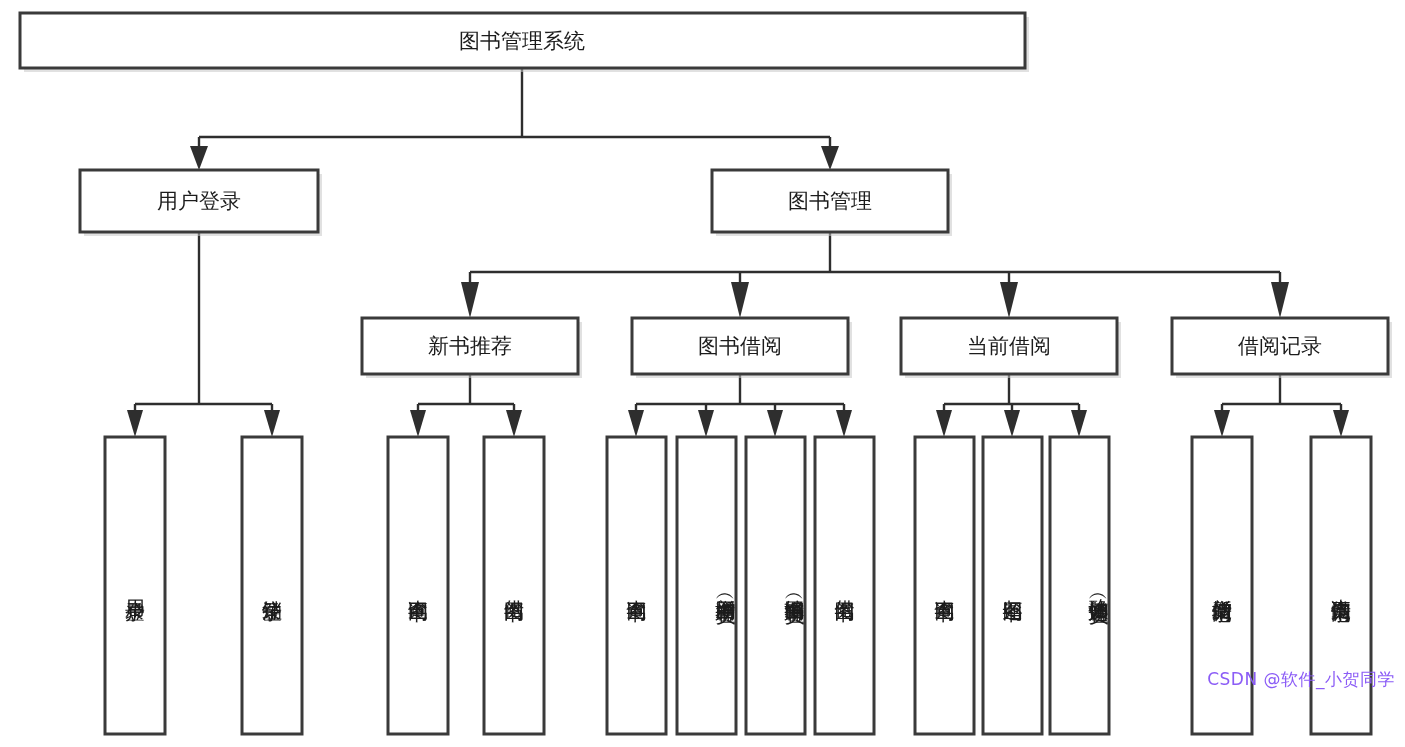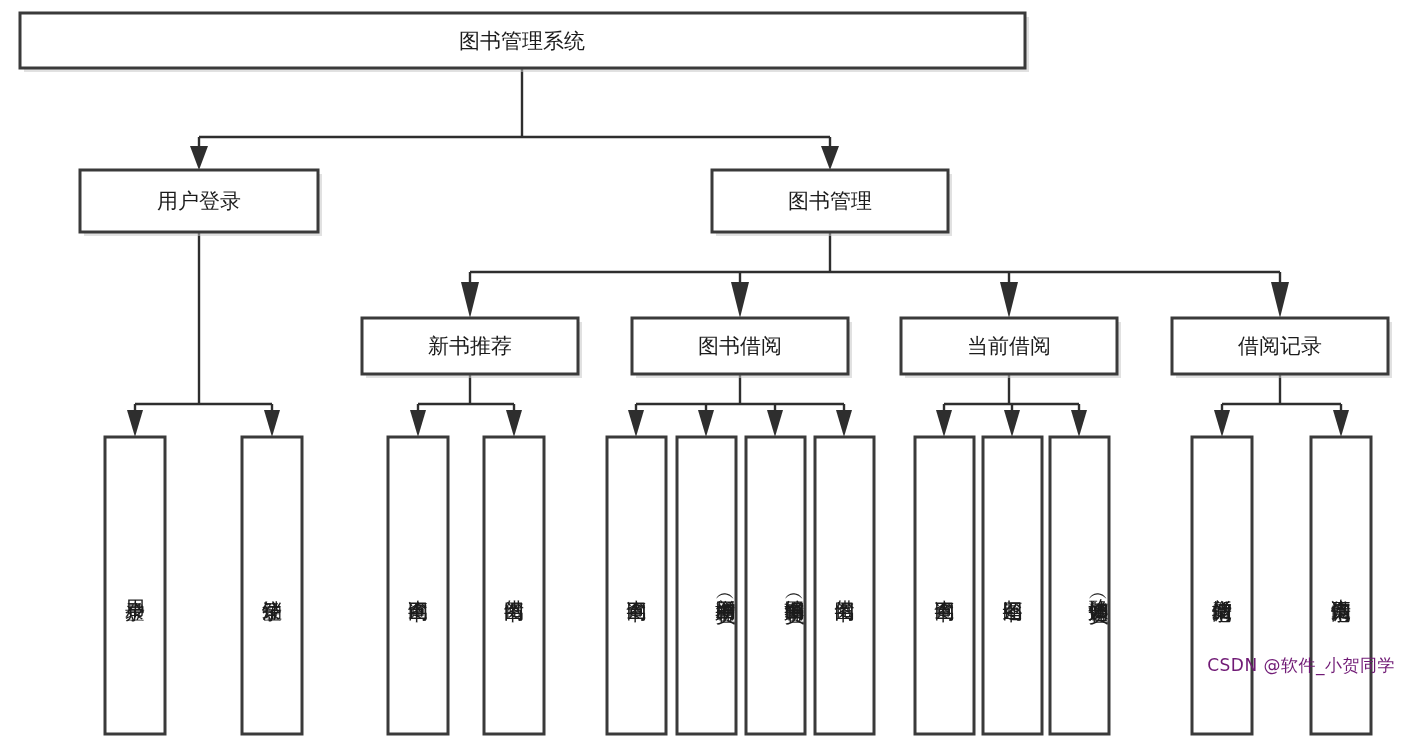"CSDN @软件_小贺同学" .watermark { bottom: 20px -> 6px; color: #701a75 -> #8b5cf6 }
